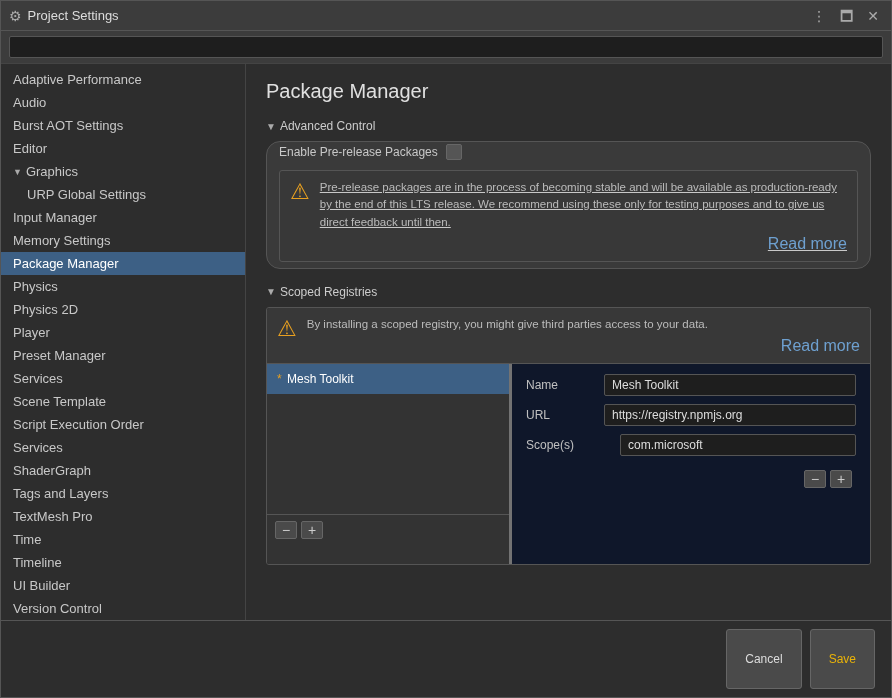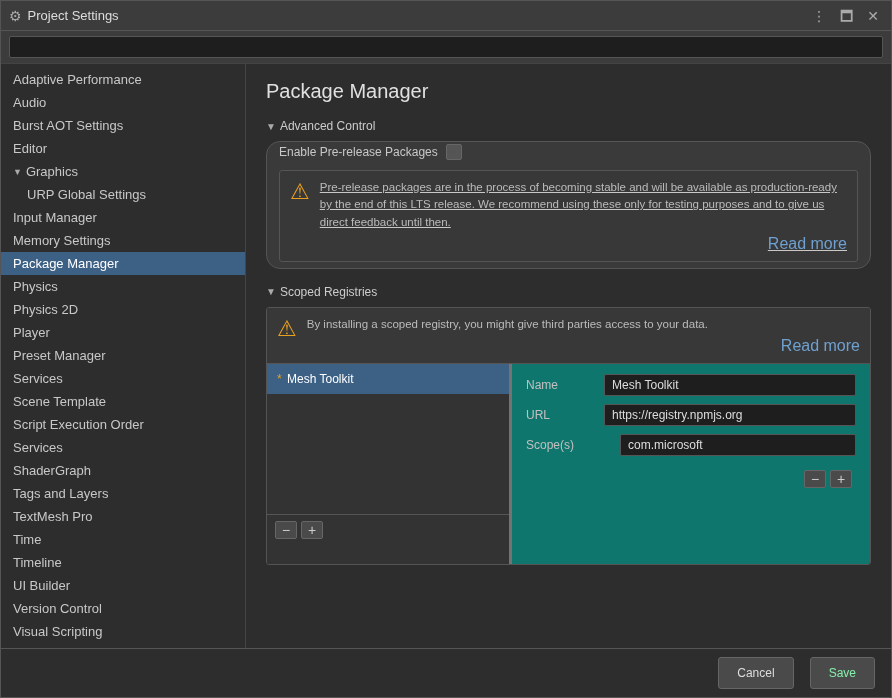"Name" .registry-detail { background: #0f766e -> #0f172a }
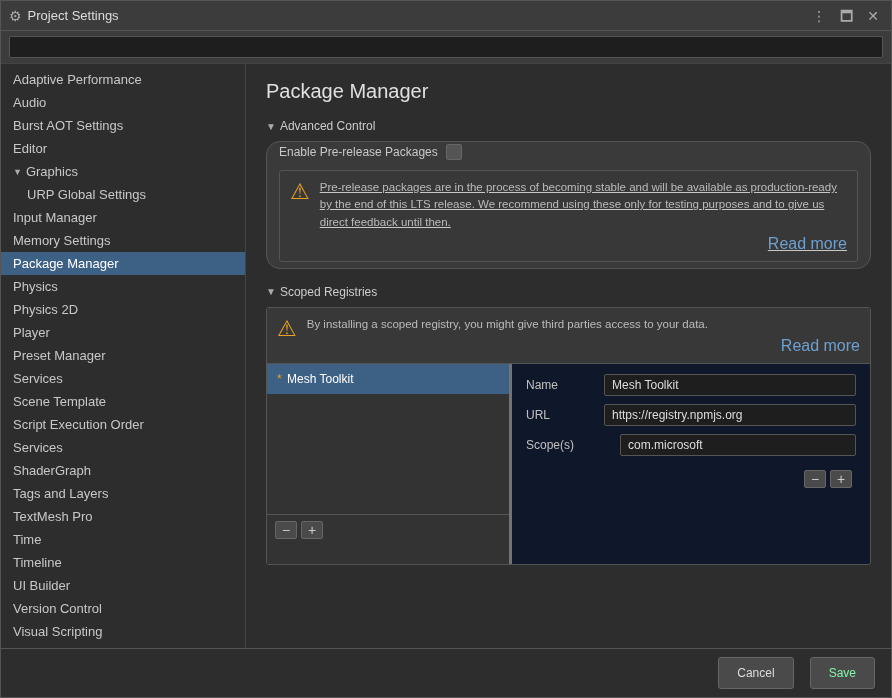"Cancel" .footer-btn { padding: 8px 18px -> 22px 18px }
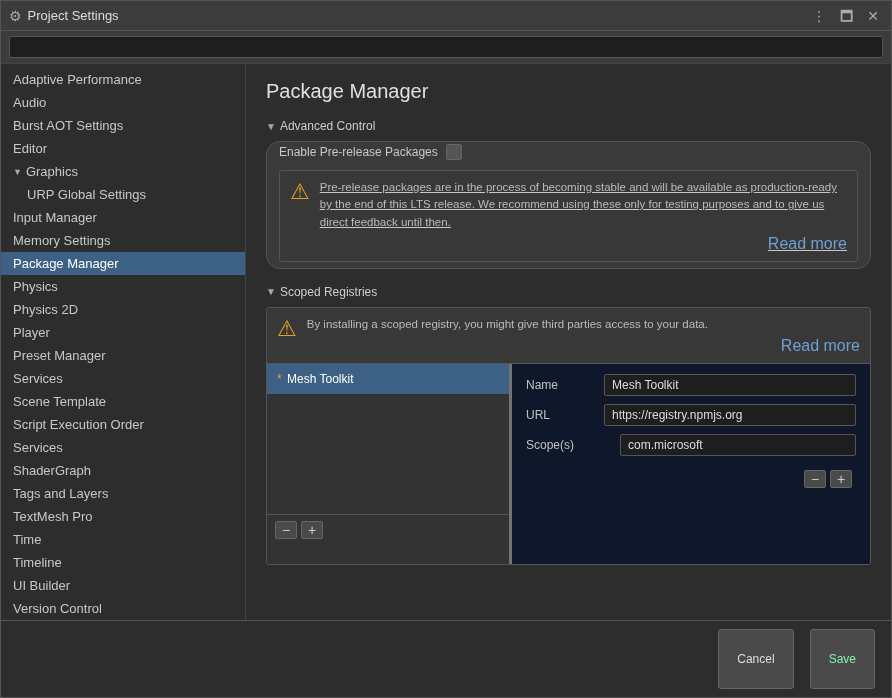"Save" .footer-btn.save { color: #86efac -> #eab308; margin-left: 8px -> none }
